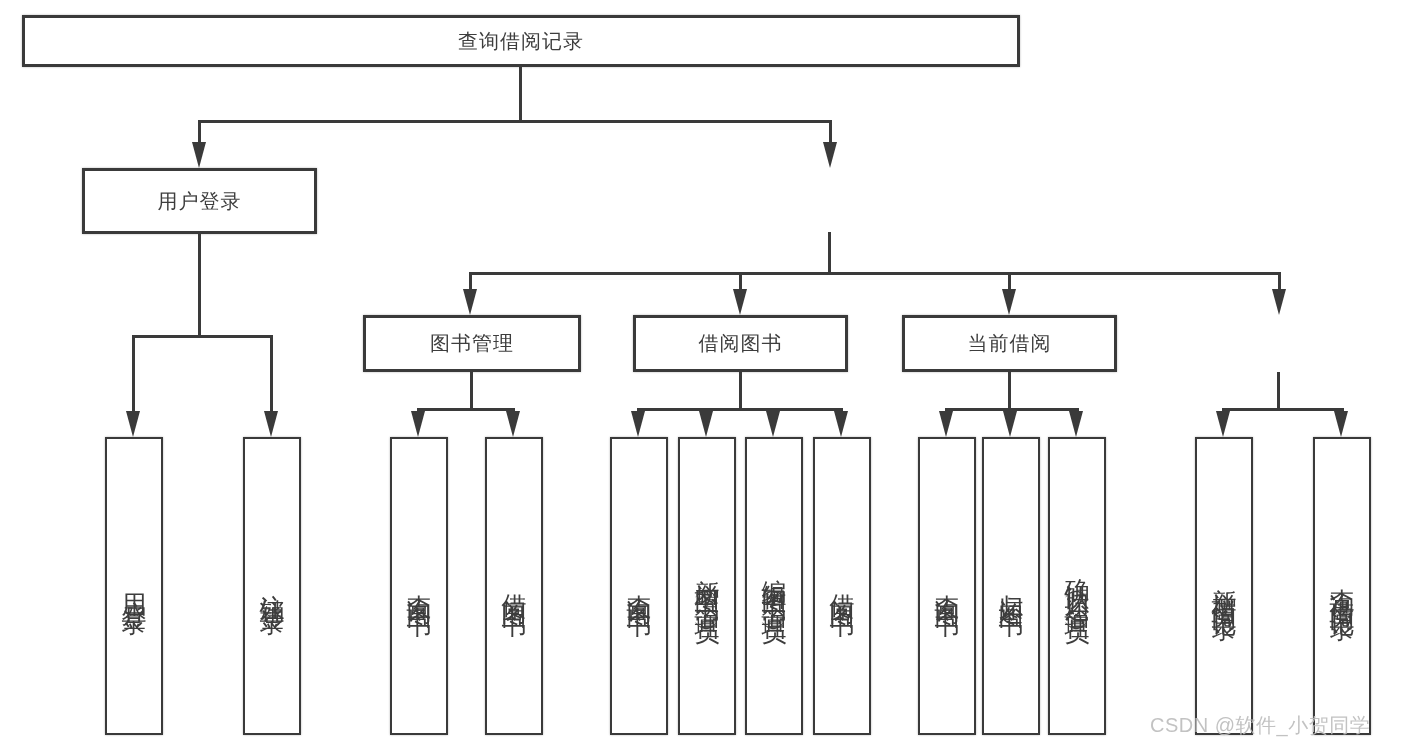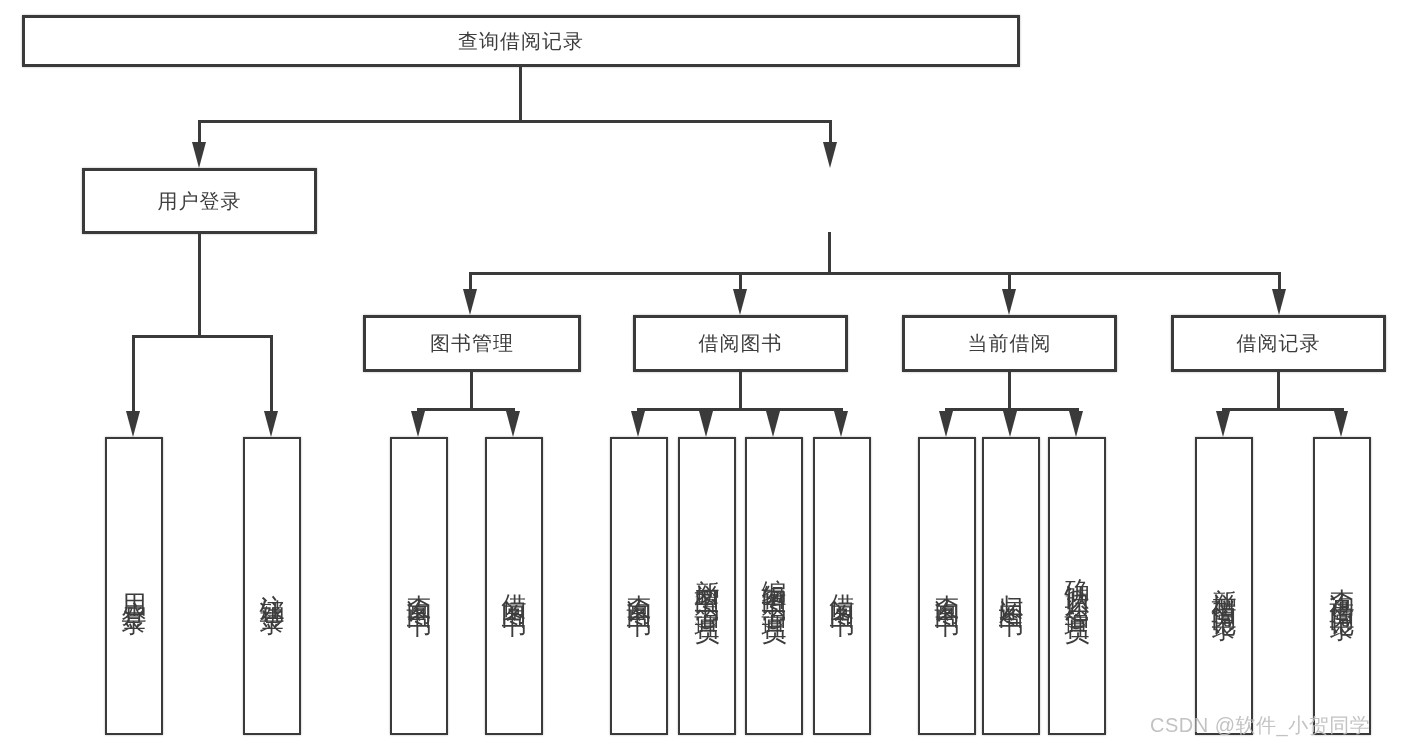"借阅记录" div.node { html: <div> <span>借阅记录</span> </div> -> none }
